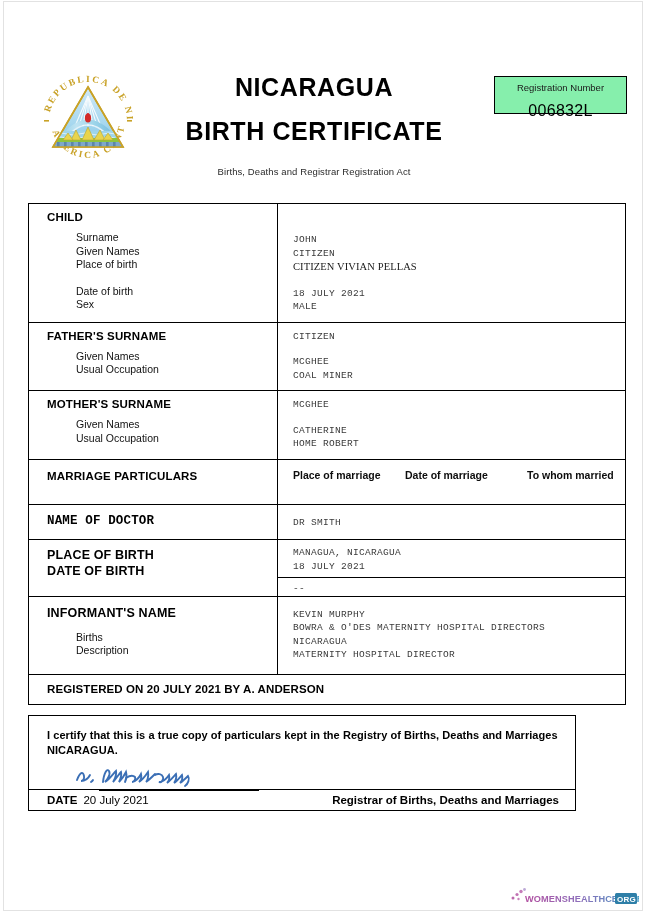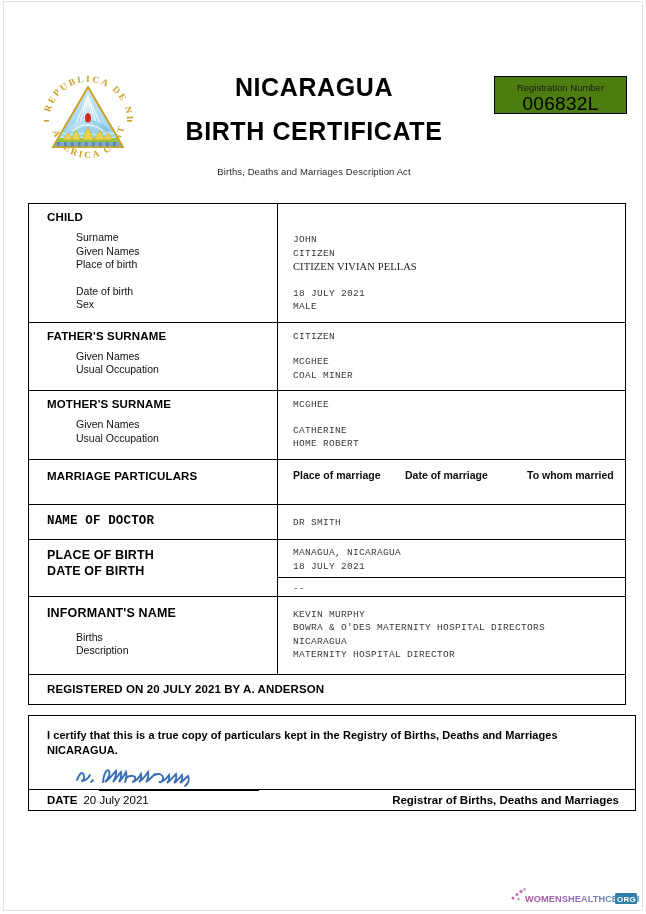"Registration Number" .regbox { background: #4d7c0f -> #86efac }
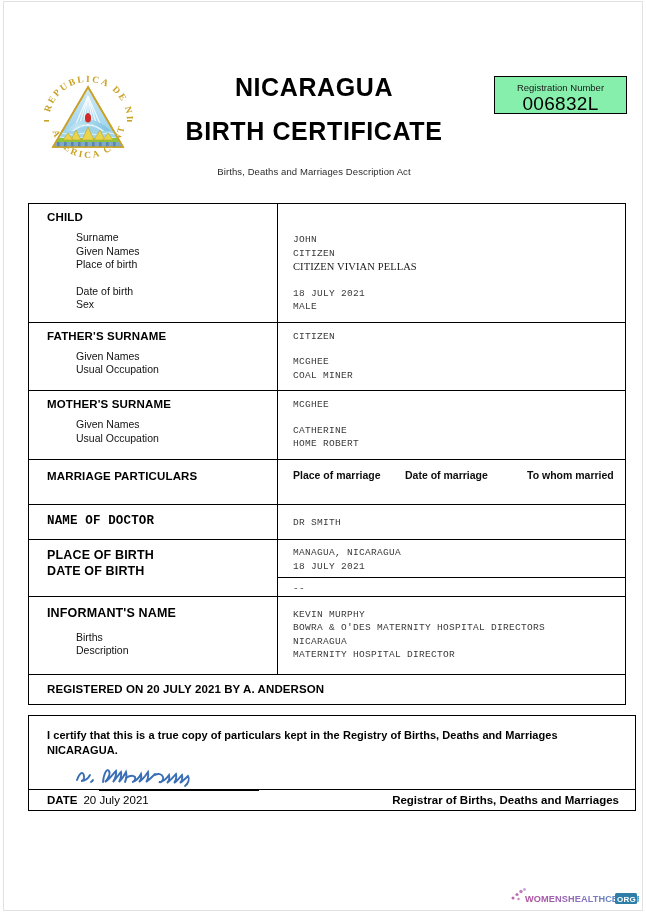"006832L" .regbox-value { font-size: 19px -> 16px; margin-top: 0 -> 9px }
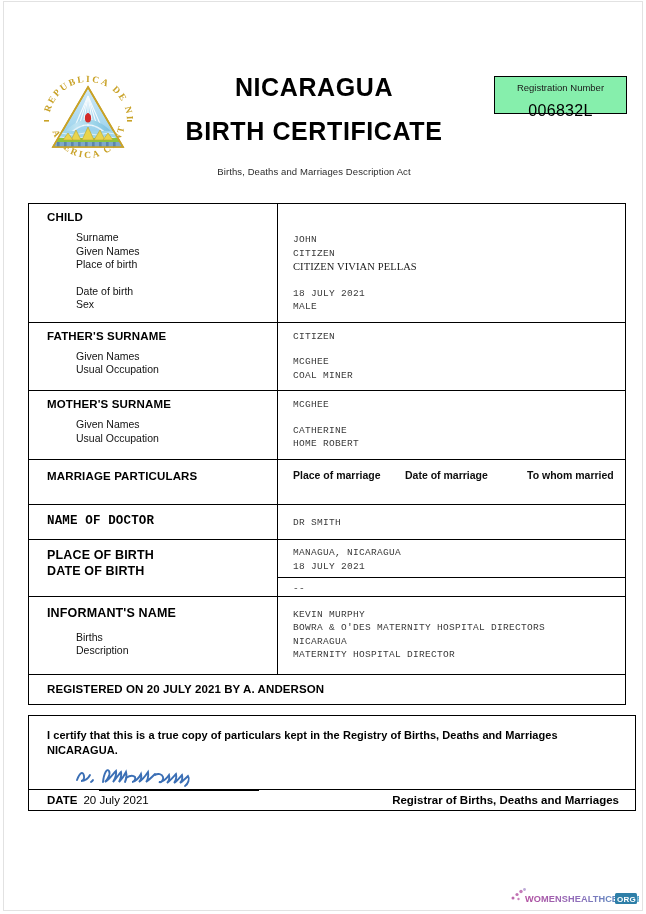"Births, Deaths and Marriages Description" div.title-act { text: Marriages Description -> Registrar Registration }
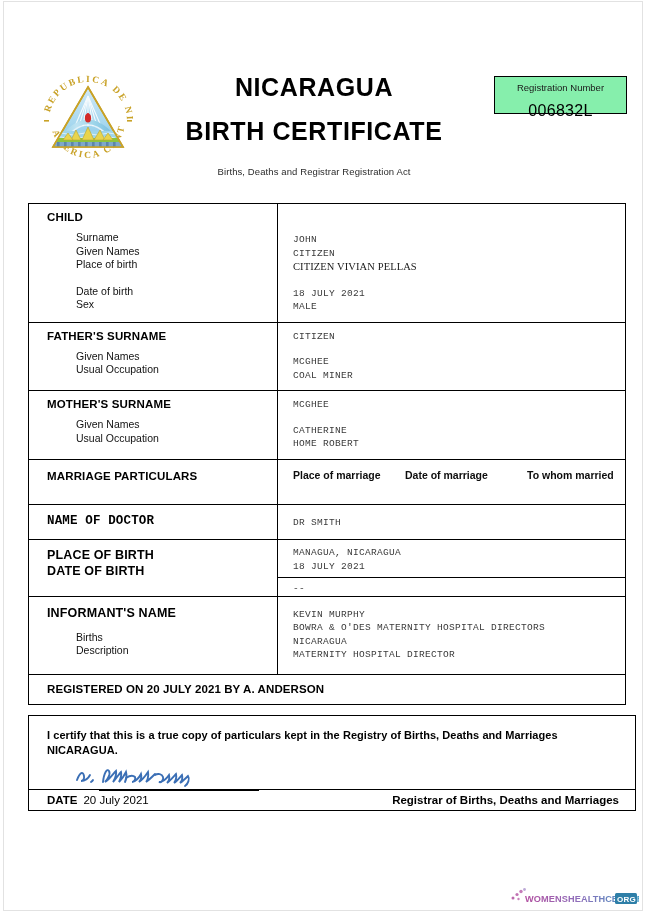"I certify that this is" .certblock { width: 608px -> 548px }
